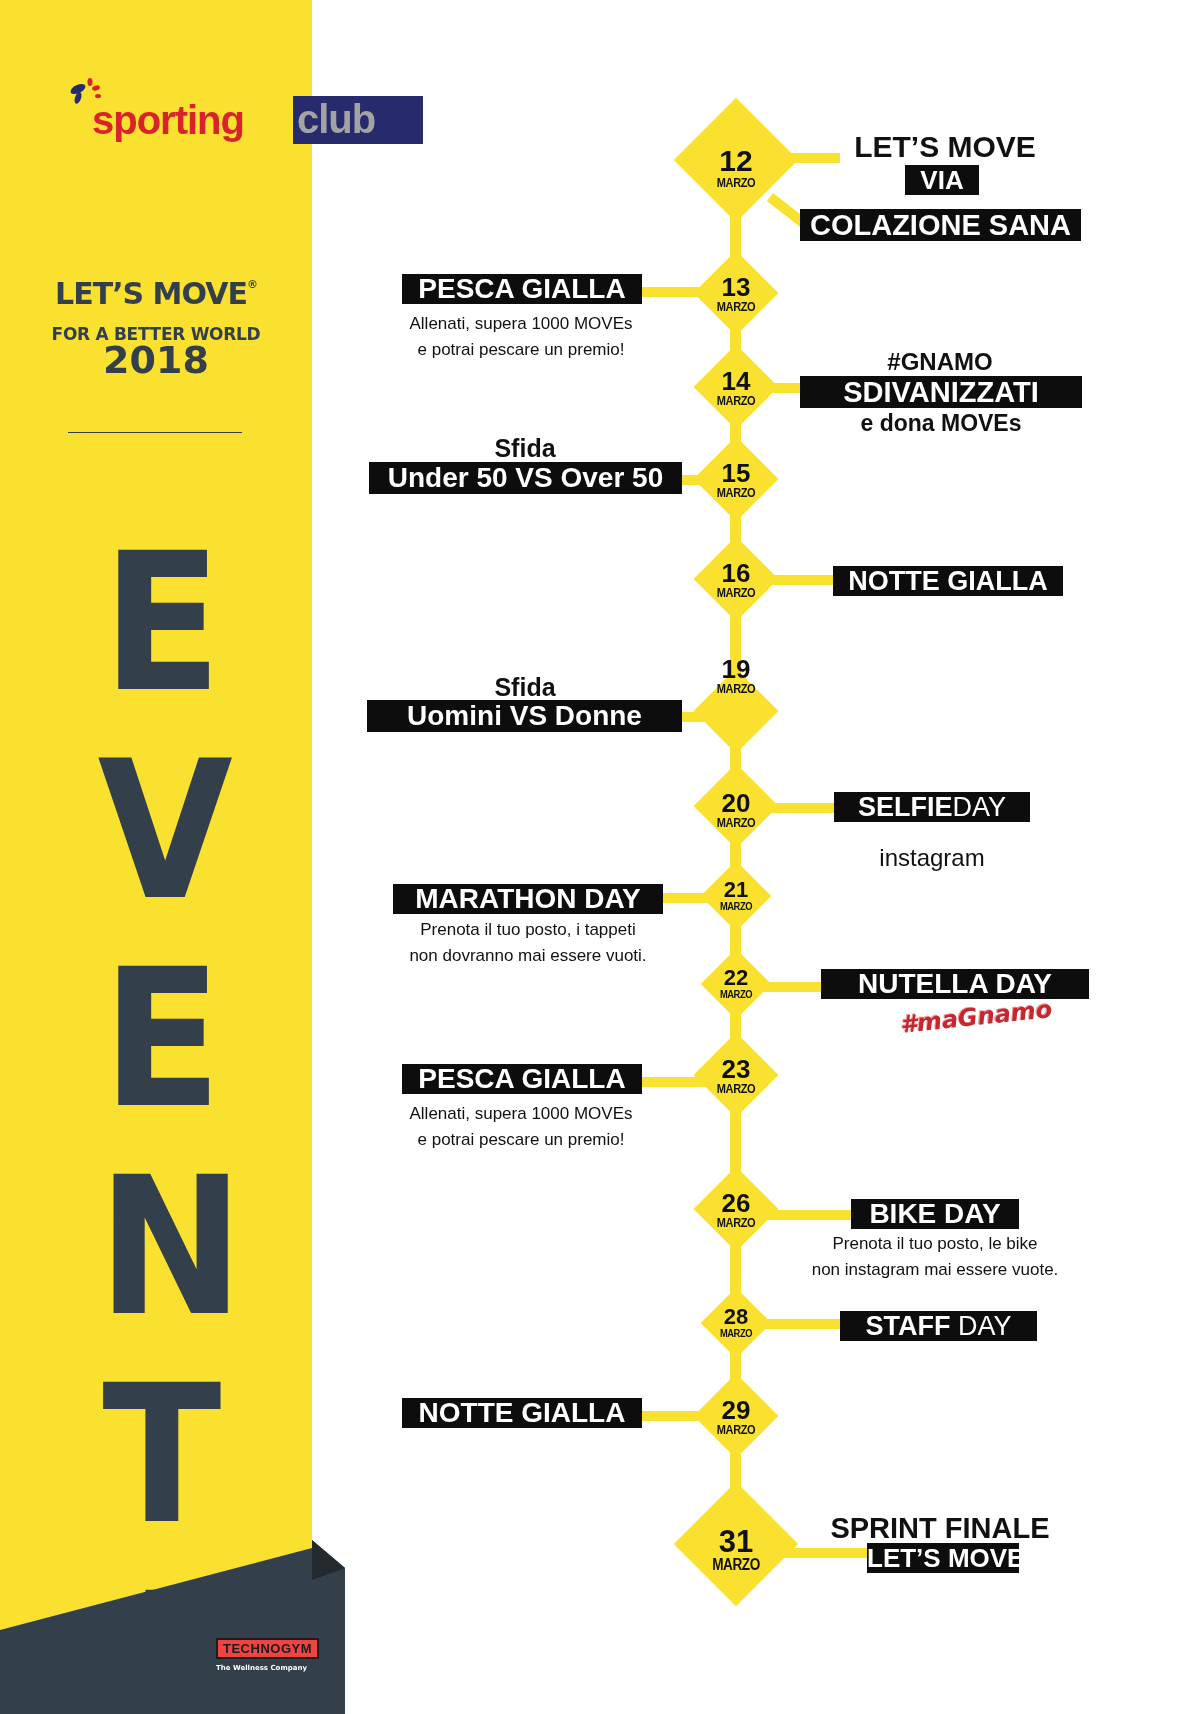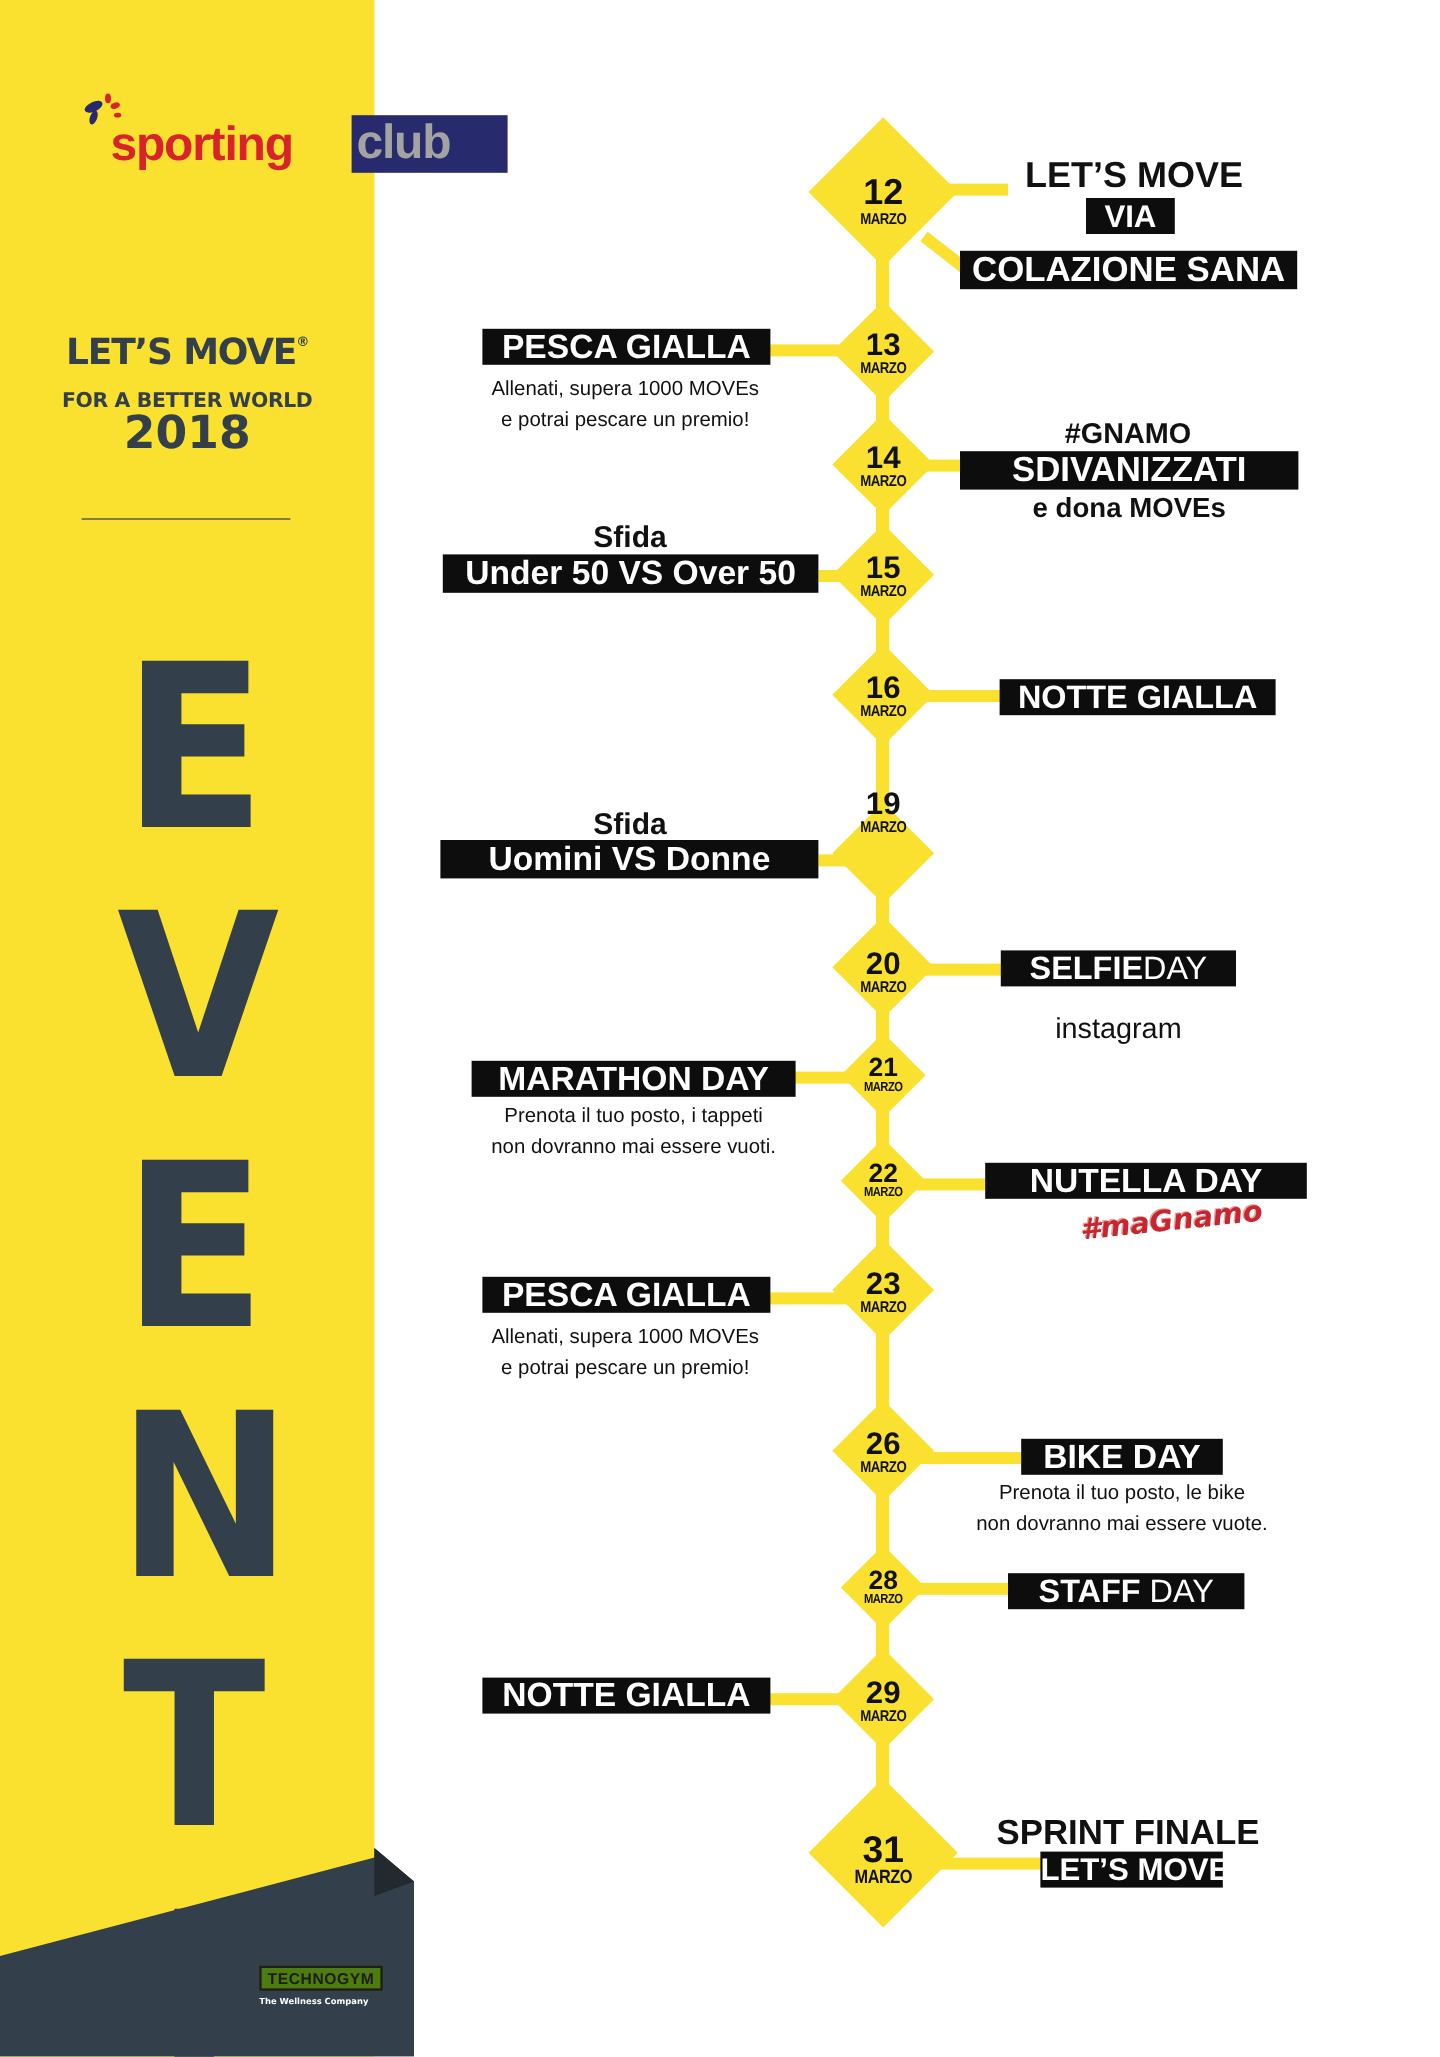"non dovranno mai essere vuote." div.txt { text: dovranno -> instagram }
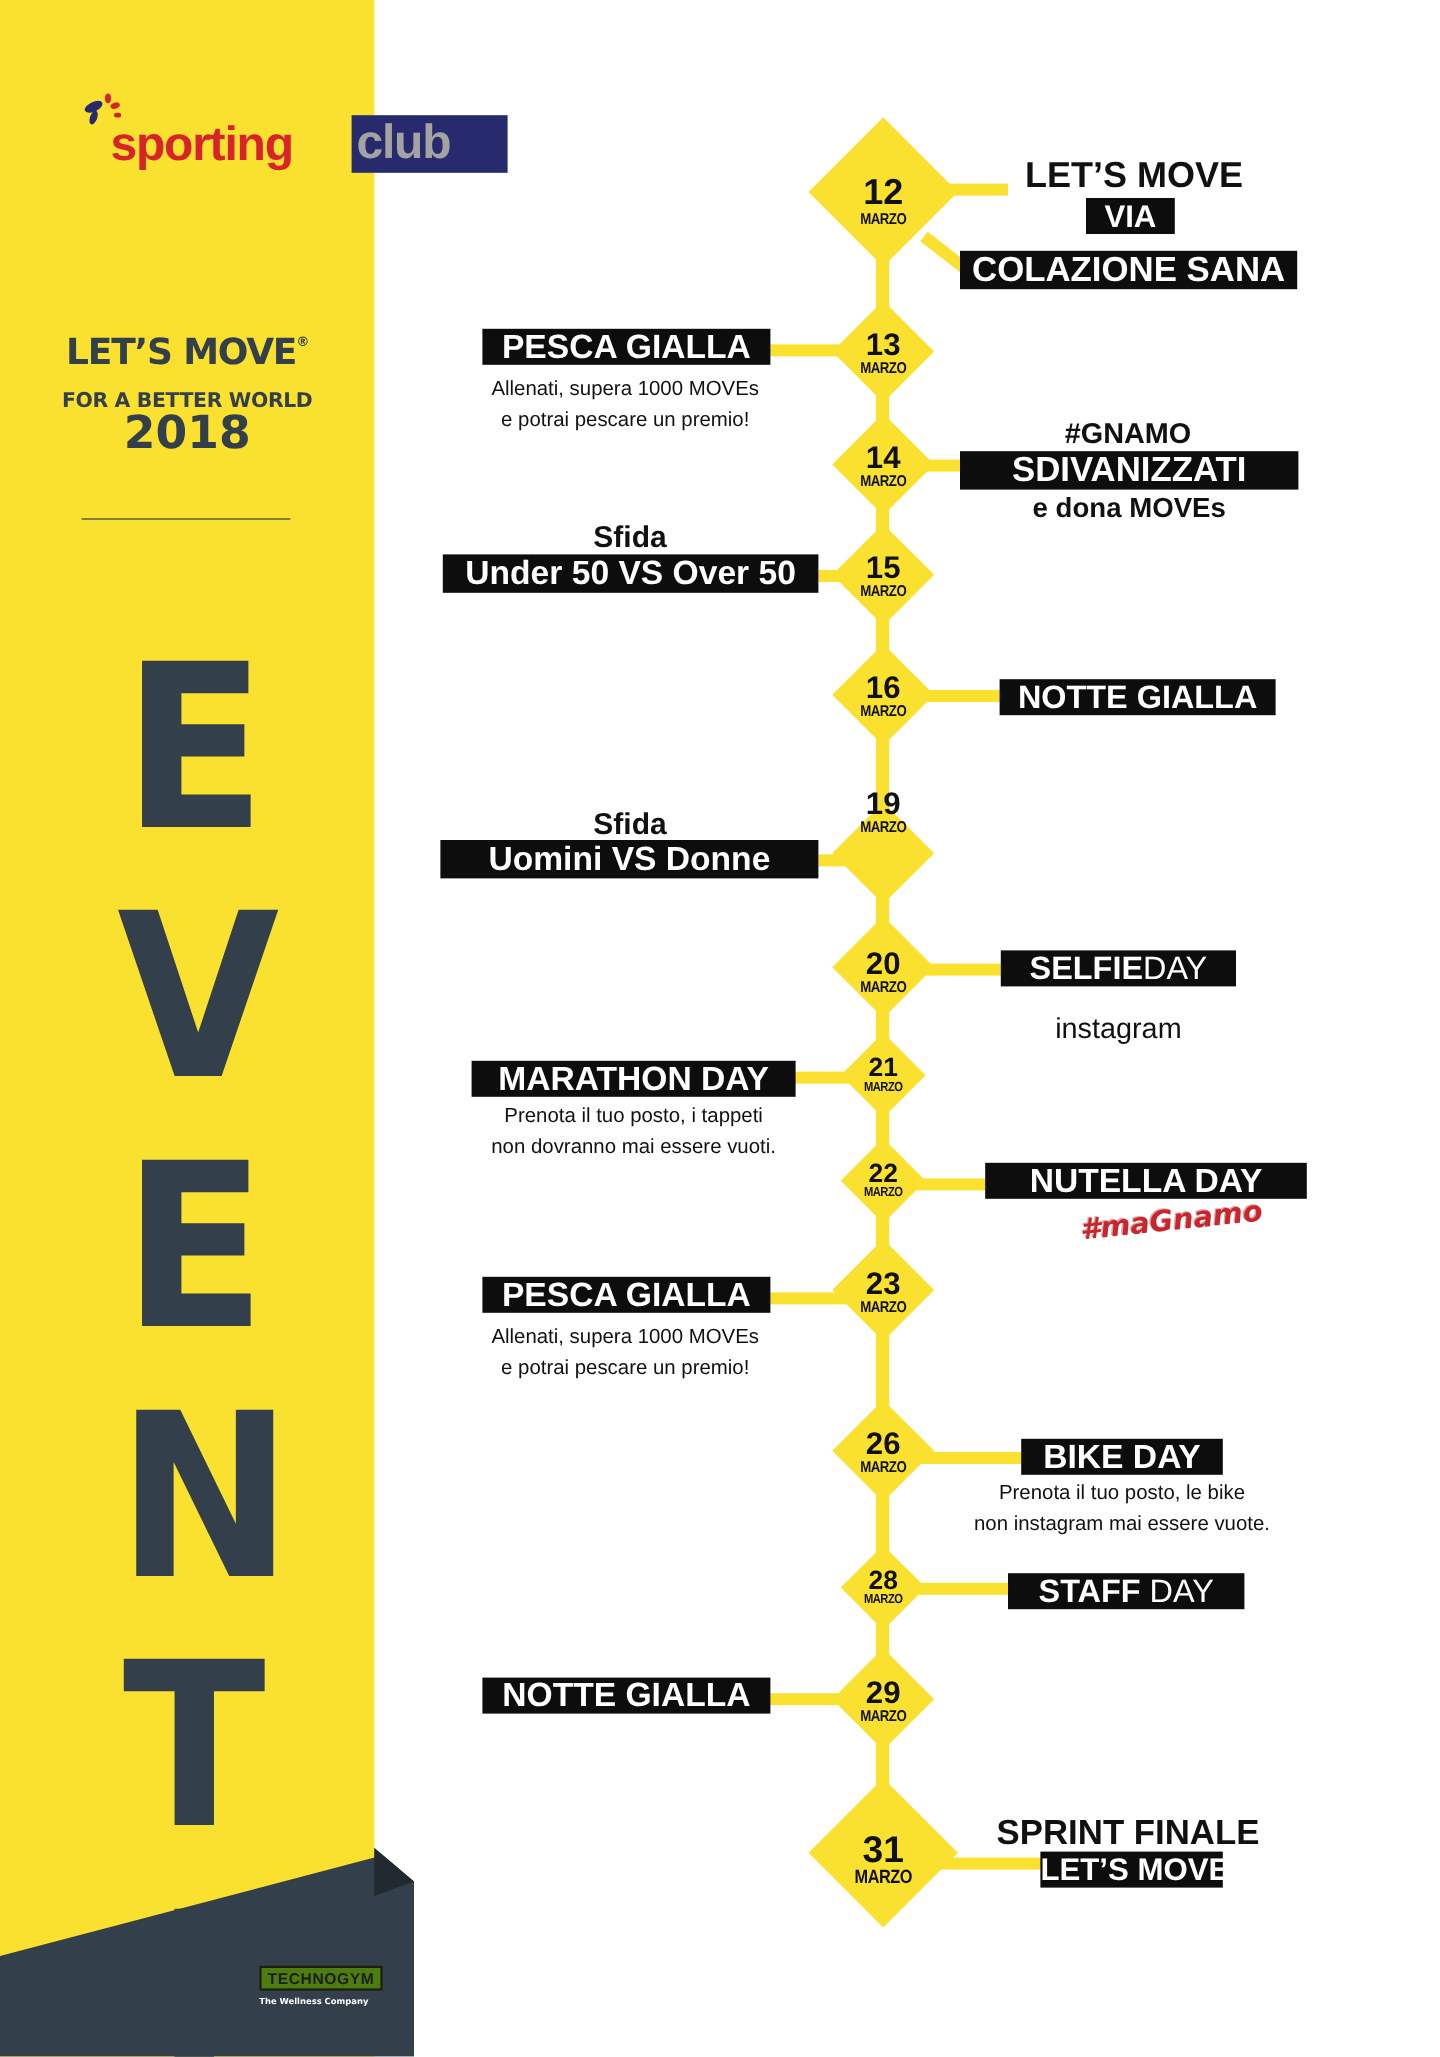"TECHNOGYM" .tg-badge { background: #4d7c0f -> #ef4444 }
